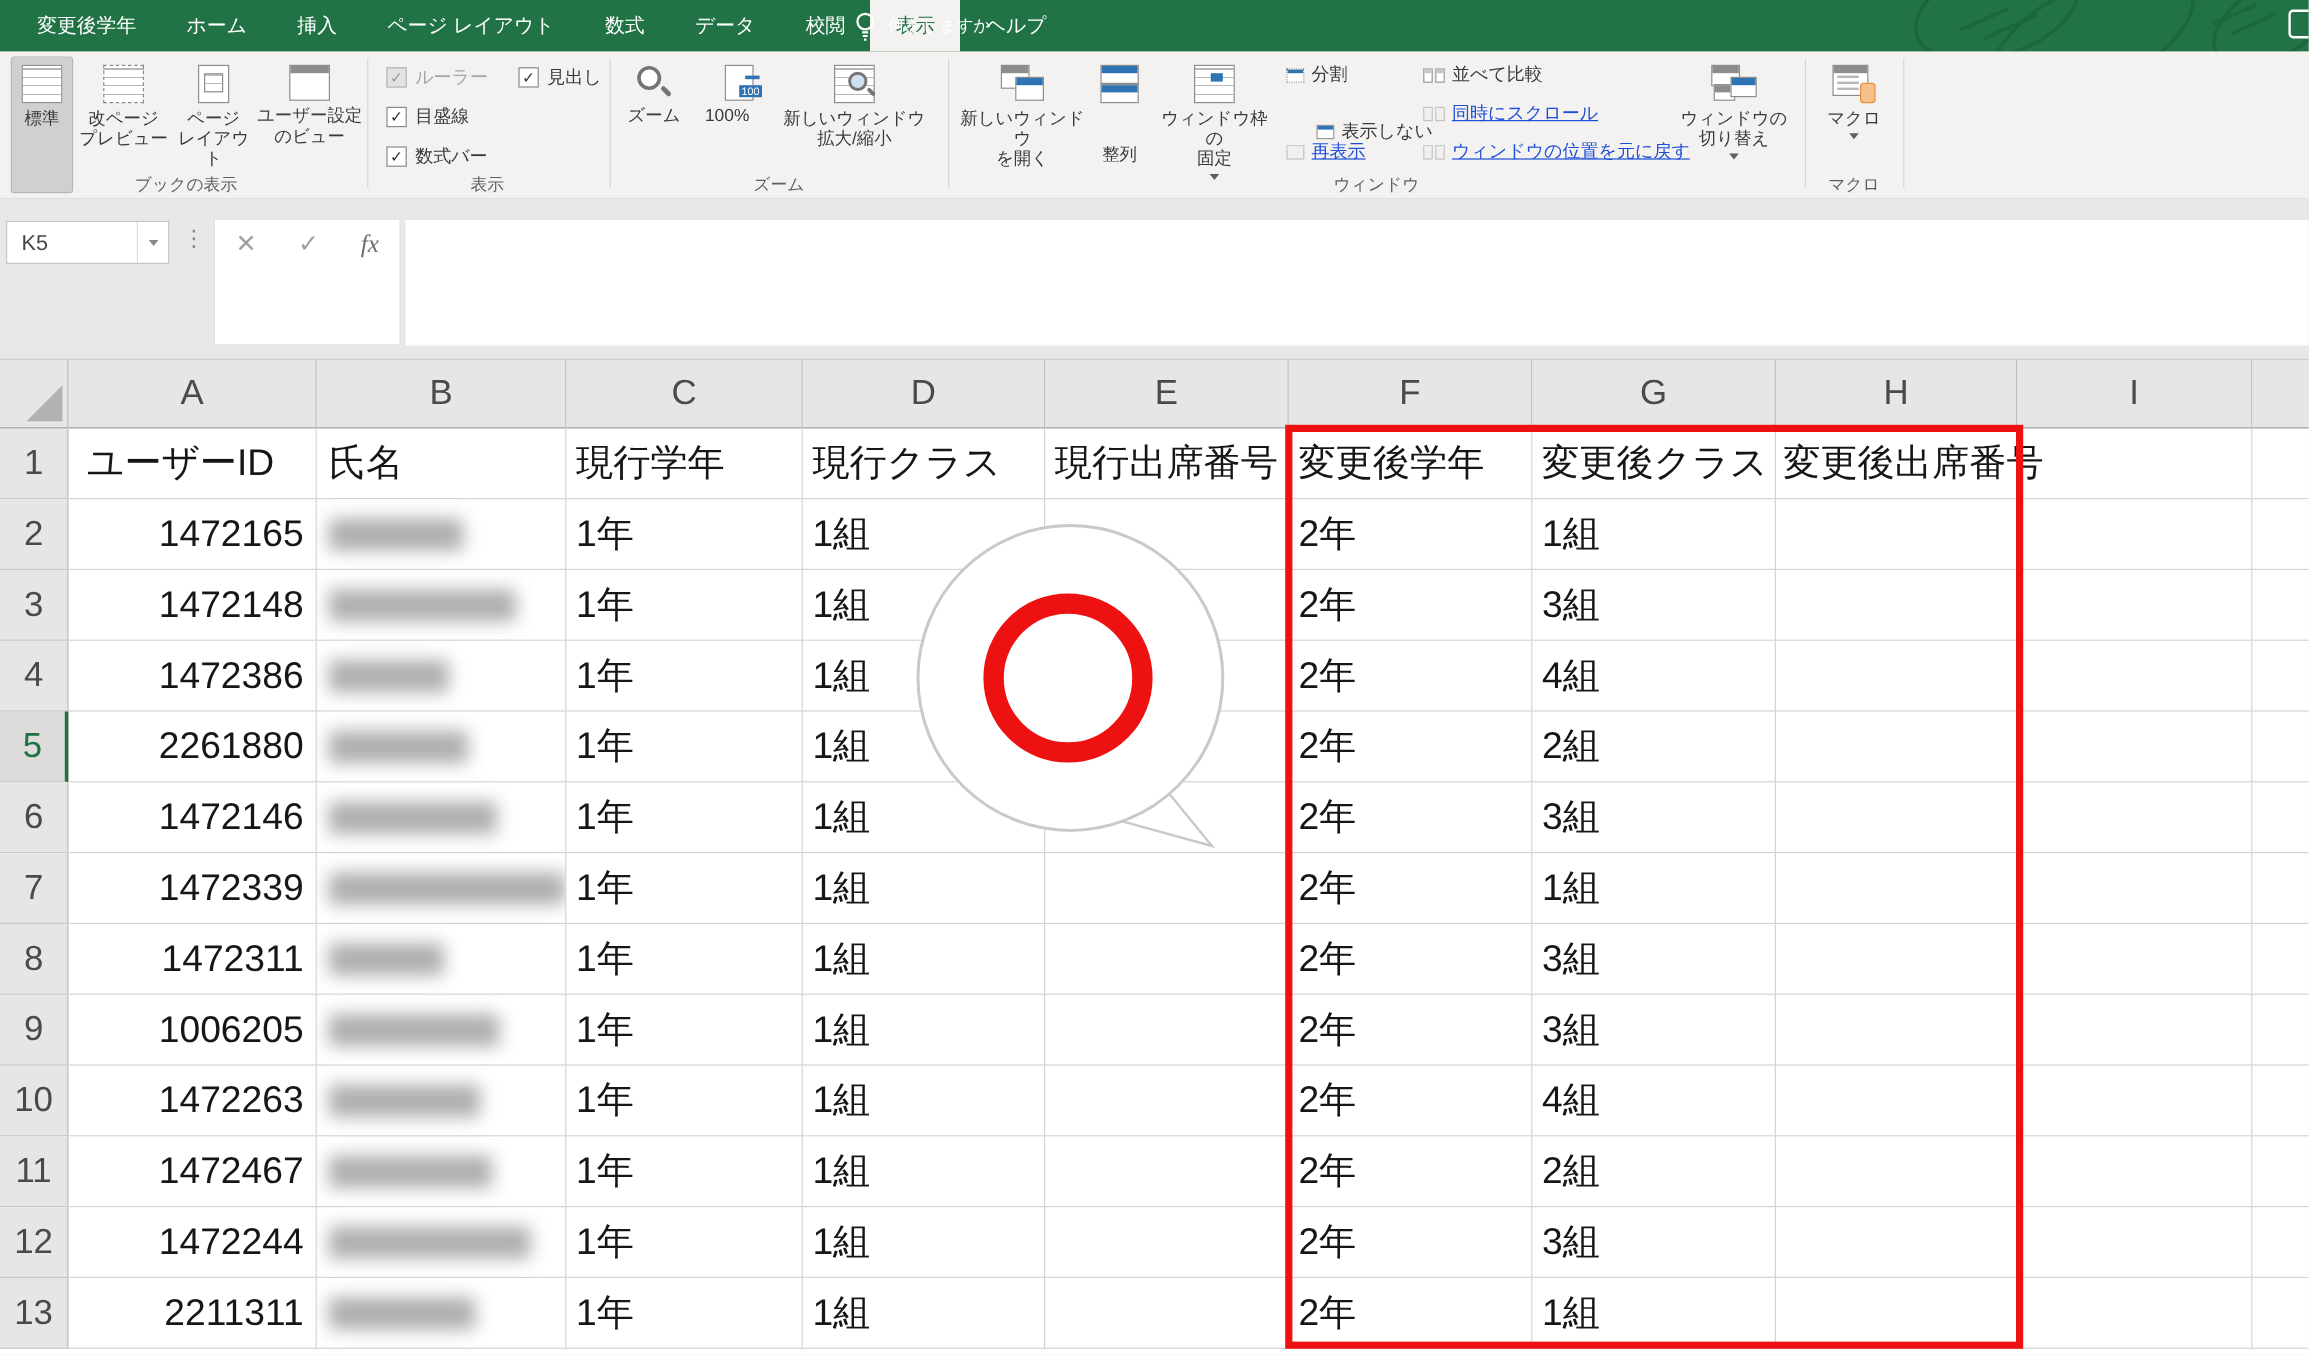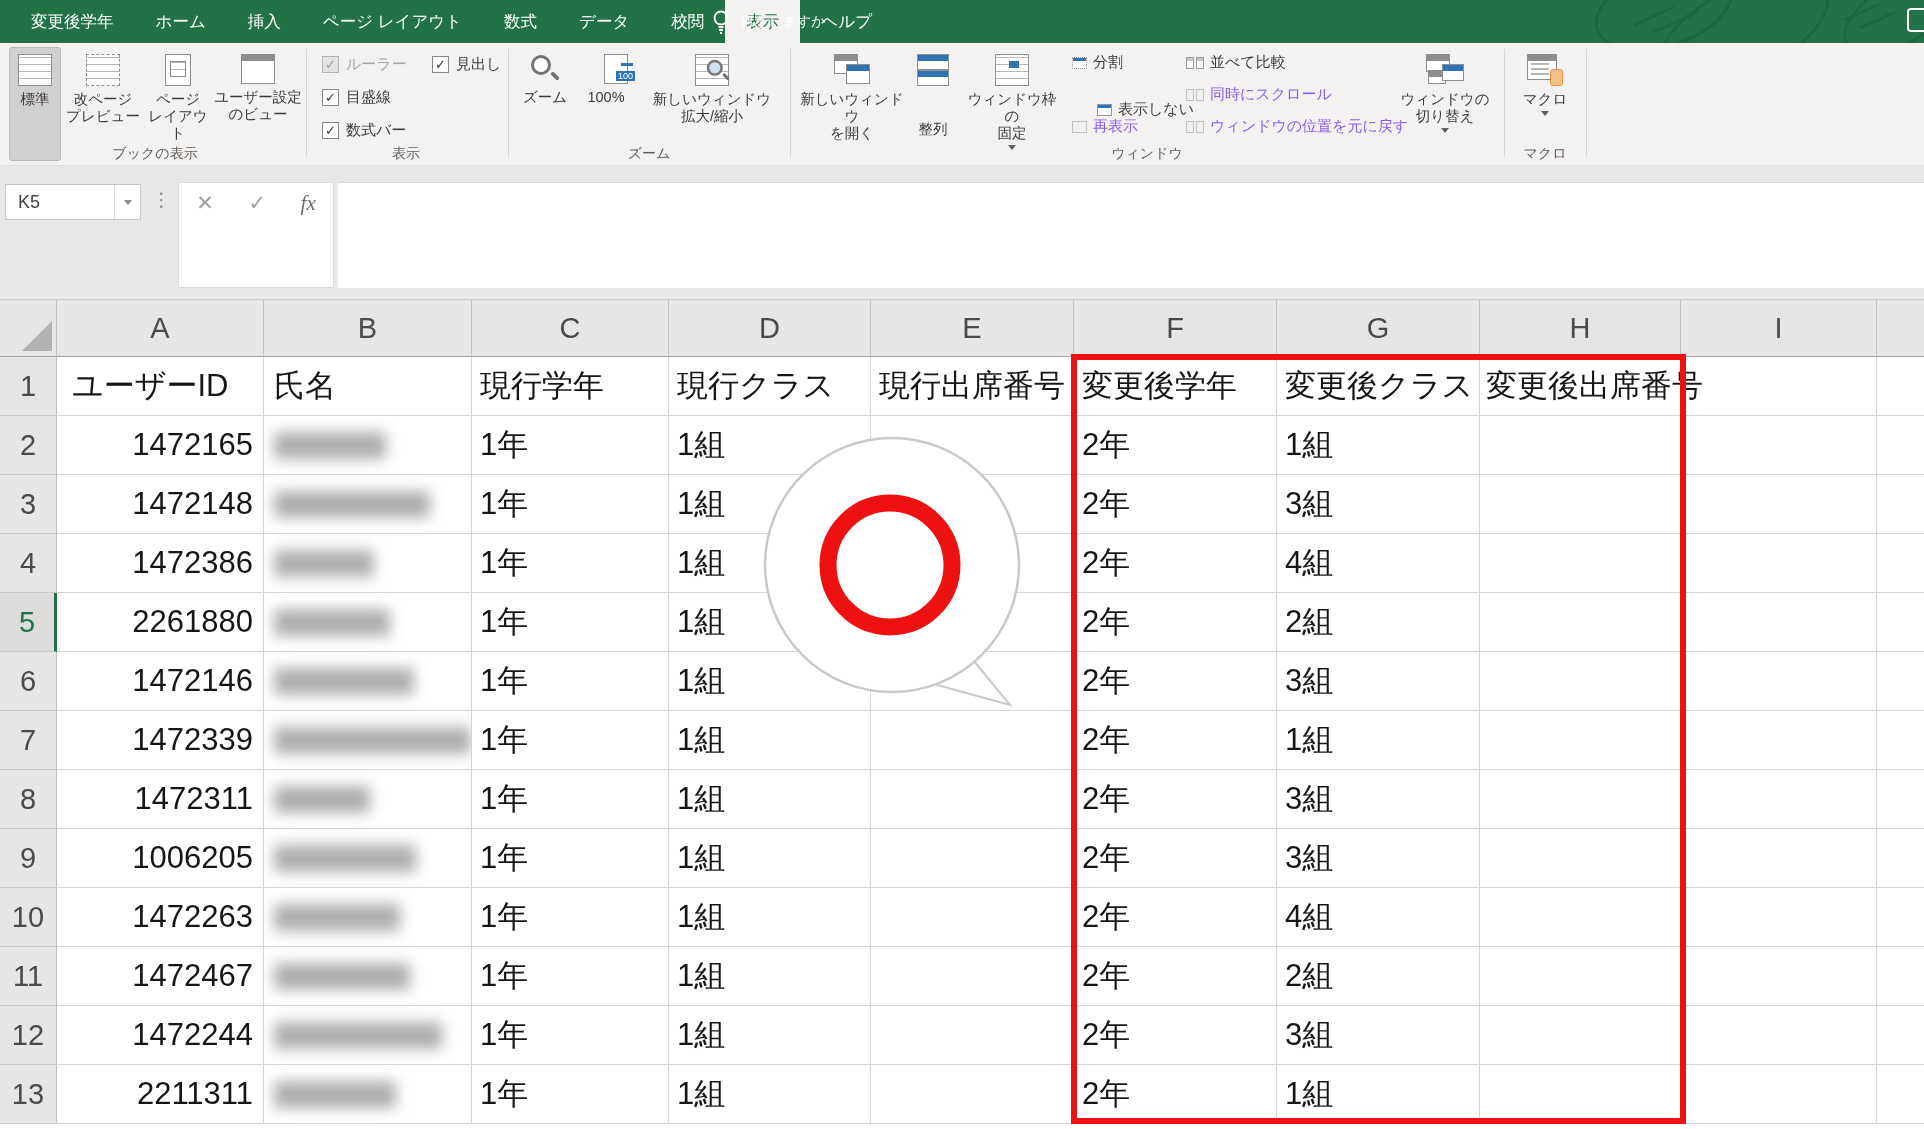"同時にスクロール" .smallbtn.disabled { color: #8b5cf6 -> #1d4ed8; text-decoration: none -> underline }
